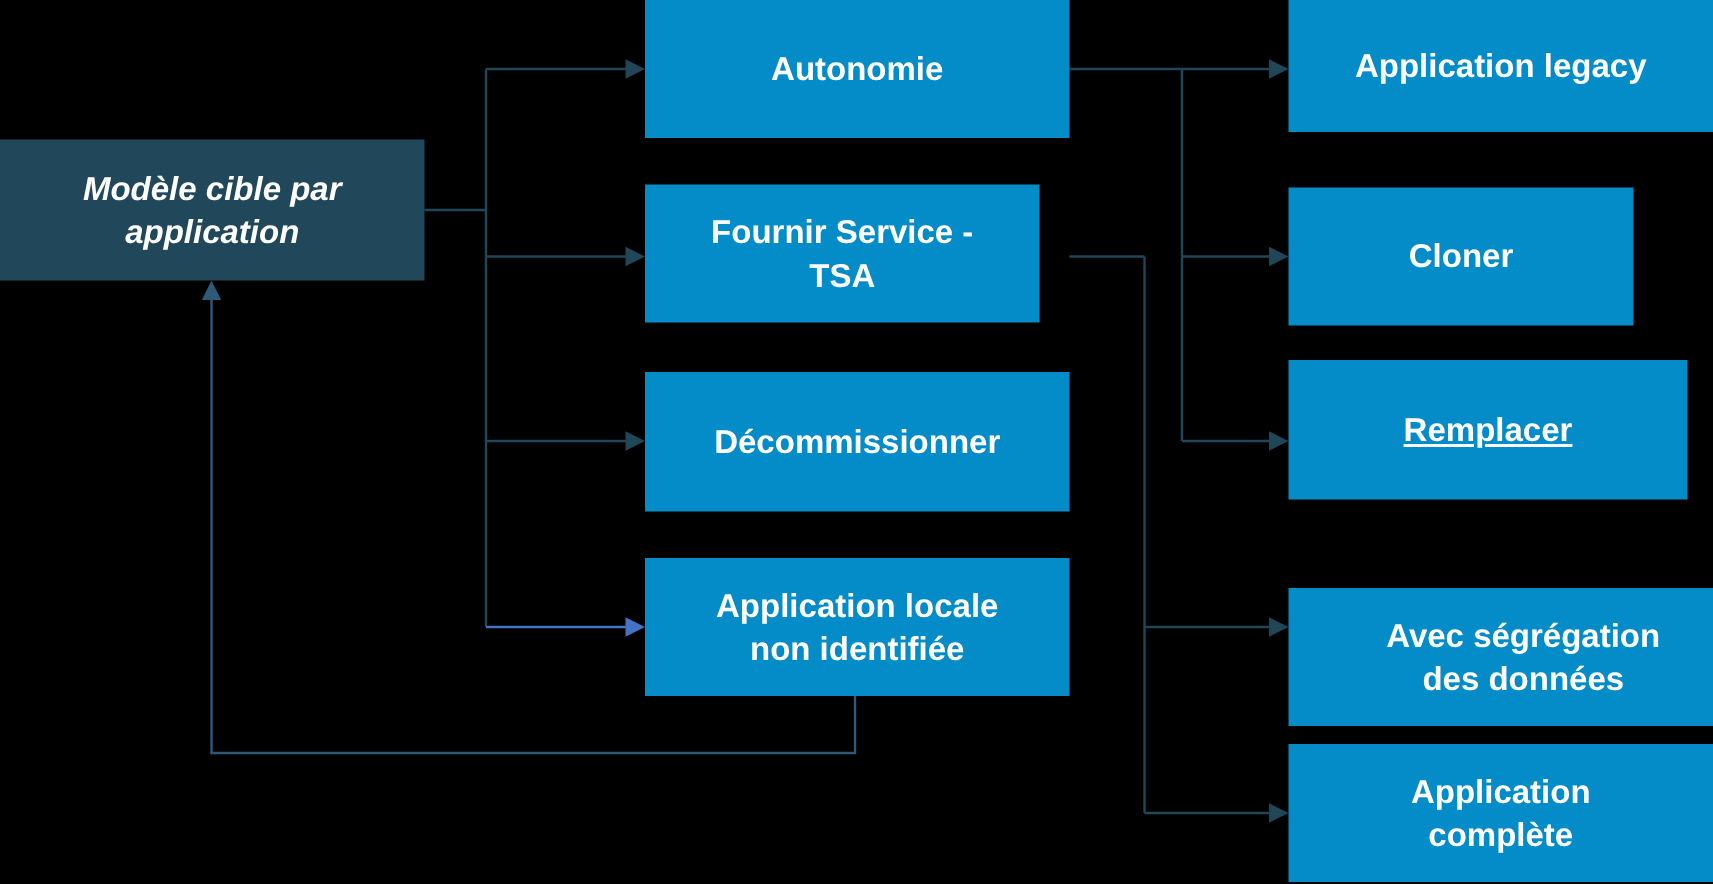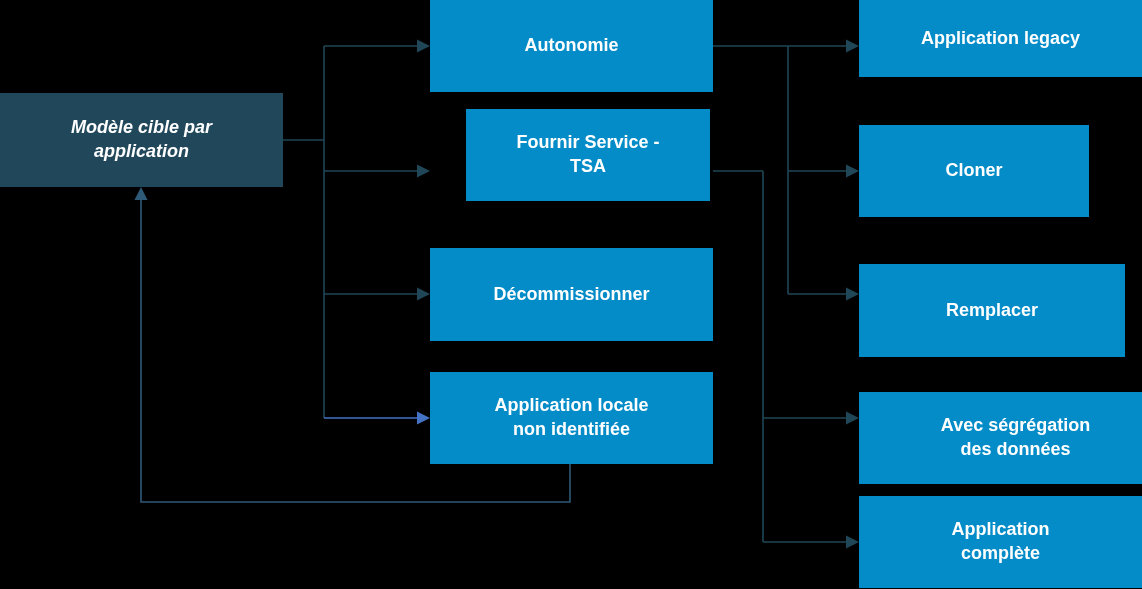"Autonomie" .node { font-size: 18px -> 22px }
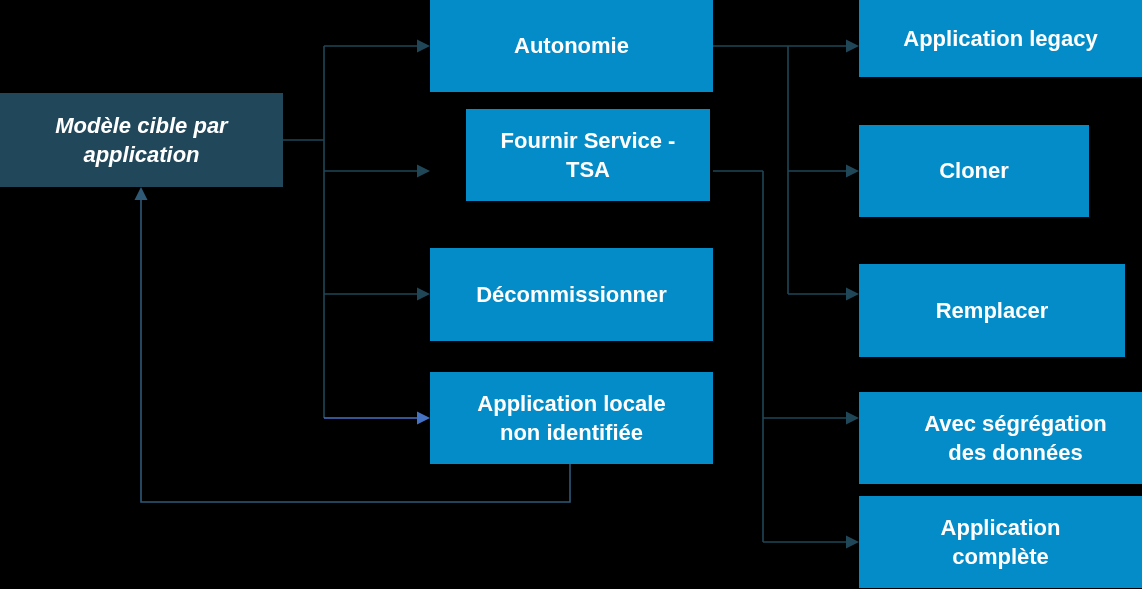"Application legacy" div.node { height: 77px -> 88px }
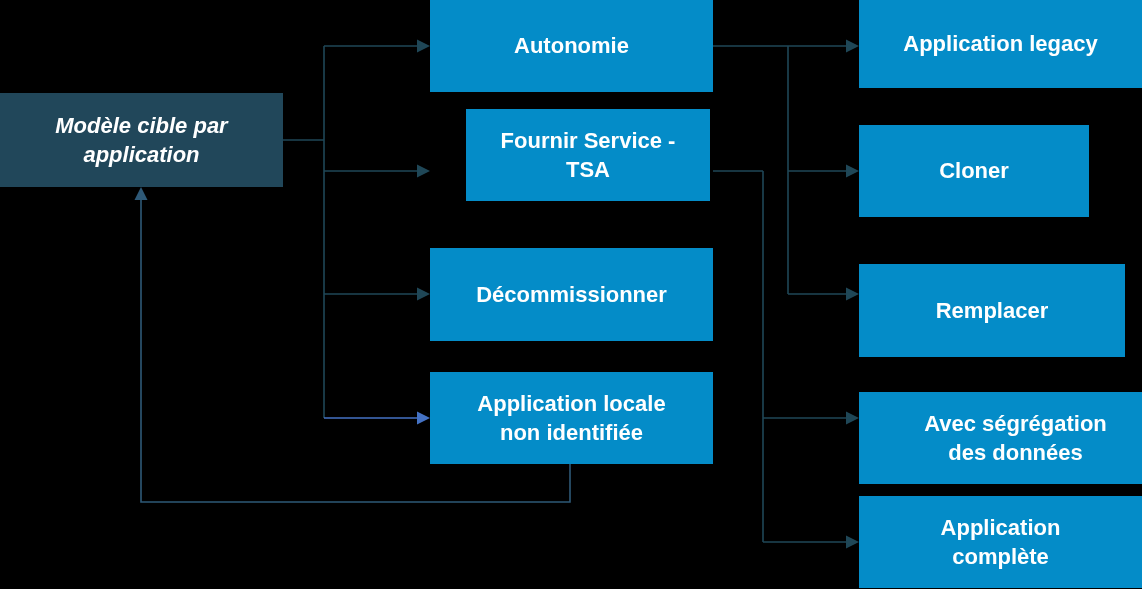"Fournir Service -" div.node { margin-left: 36px -> none; top: 109px -> 123px; width: 244px -> 263px }
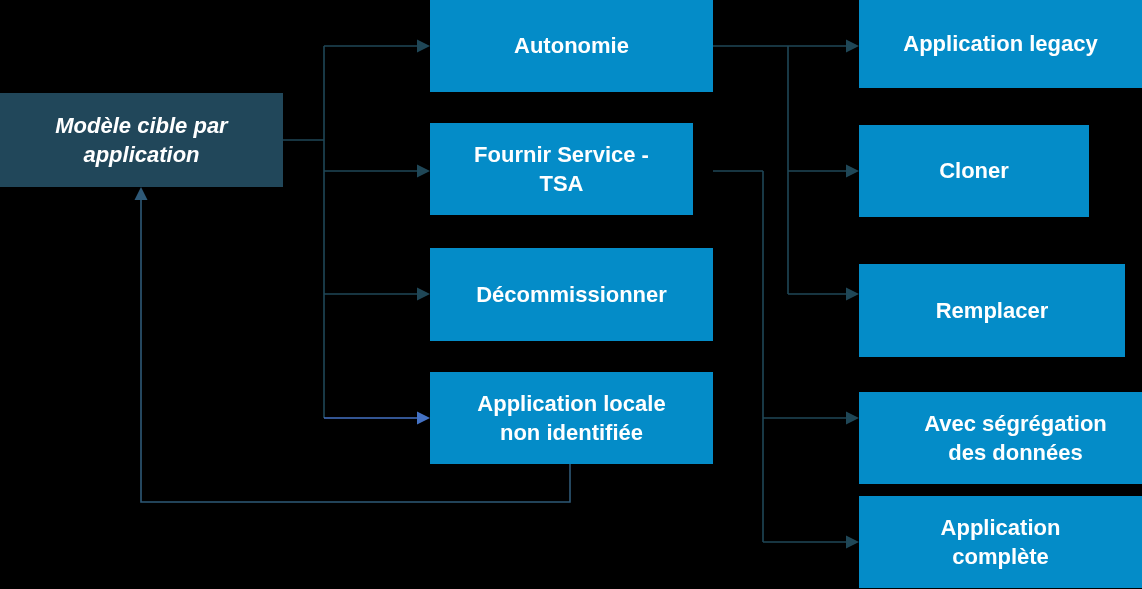"Remplacer" div.node { text-decoration: none -> underline; top: 264px -> 240px }
